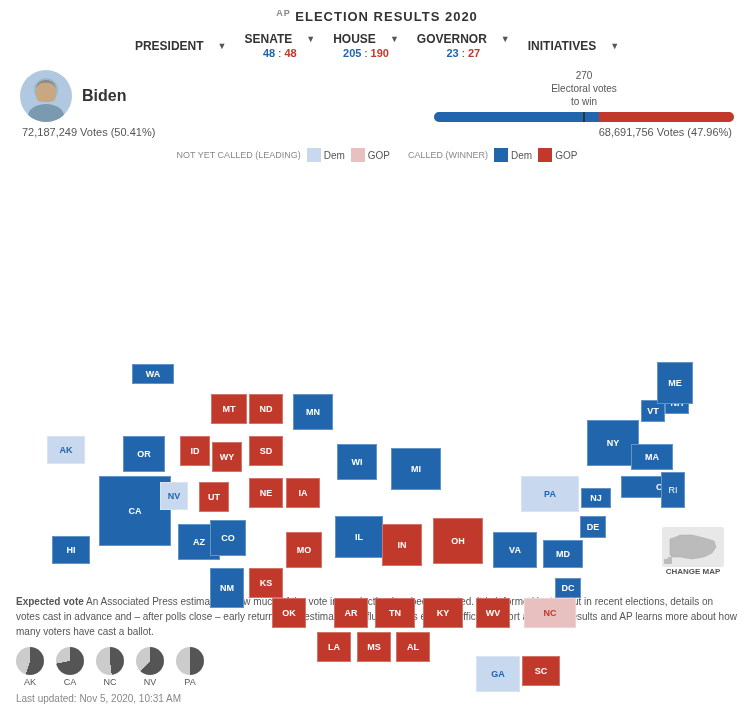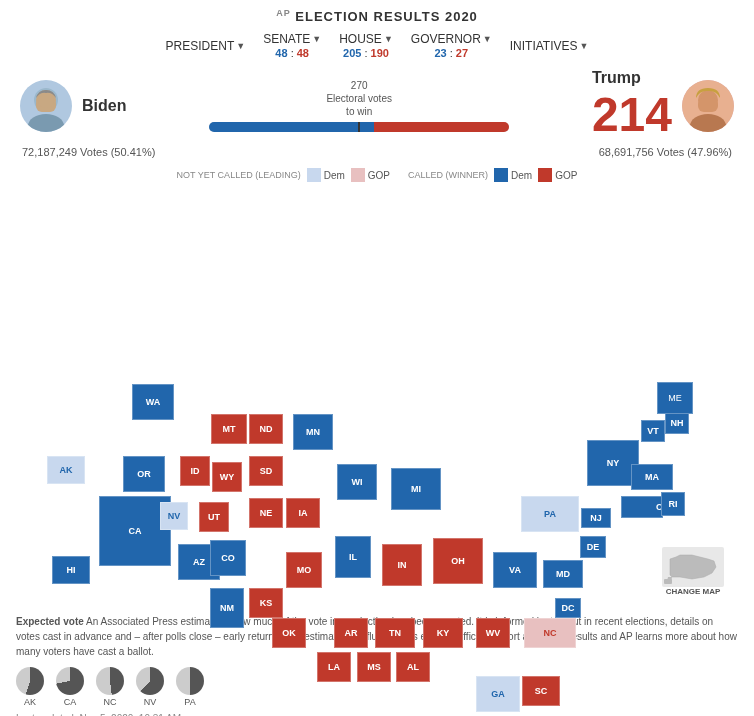"PRESIDENT" .nav-item { font-weight: normal -> bold; gap: 2px -> 14px }
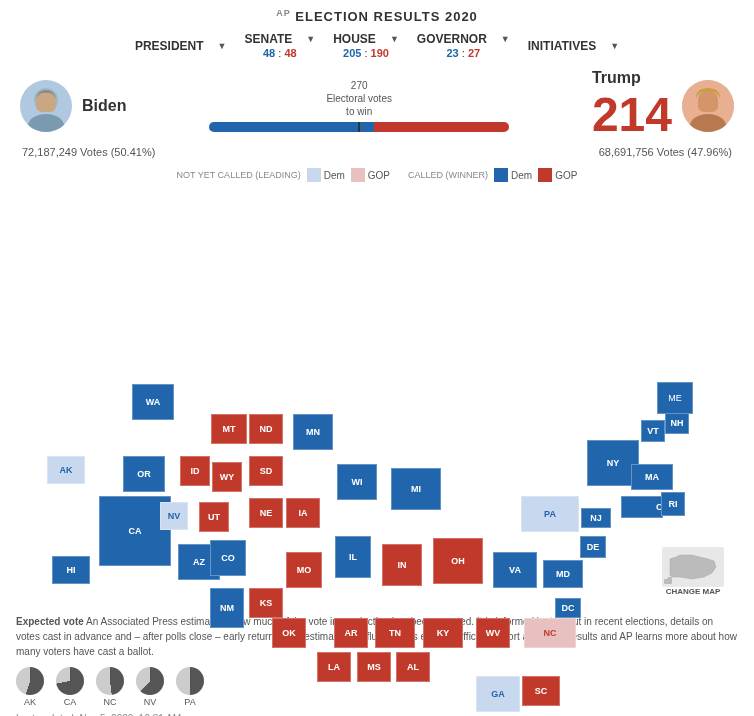"Trump" div.candidate-right { html: <div> <div> <svg> <circle></circle> <circle></circle> <rect></rect> <path></path> <ellipse></ellipse> </svg> </div> <div> <div>Trump</div> <div>214</div> </div> </div> -> none }
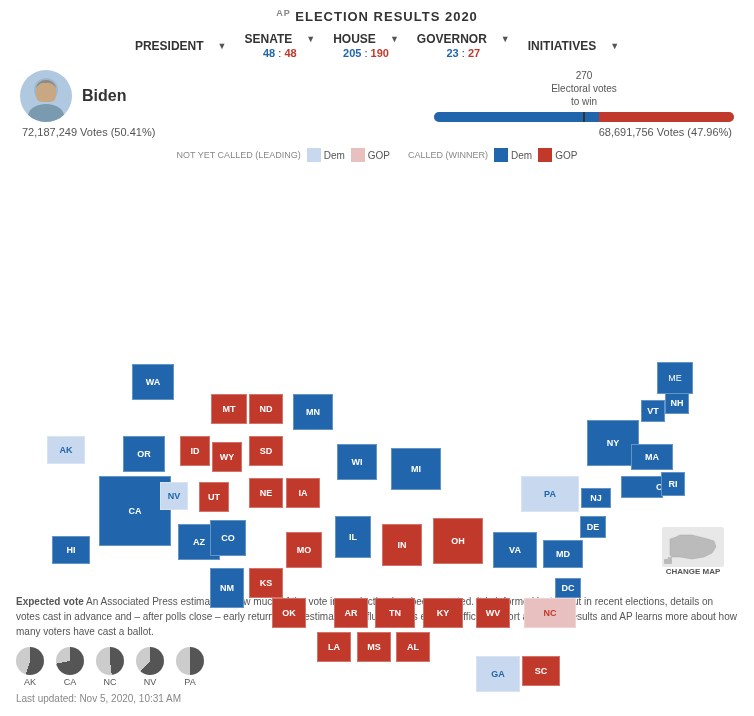"WA" div { height: 36px -> 20px }
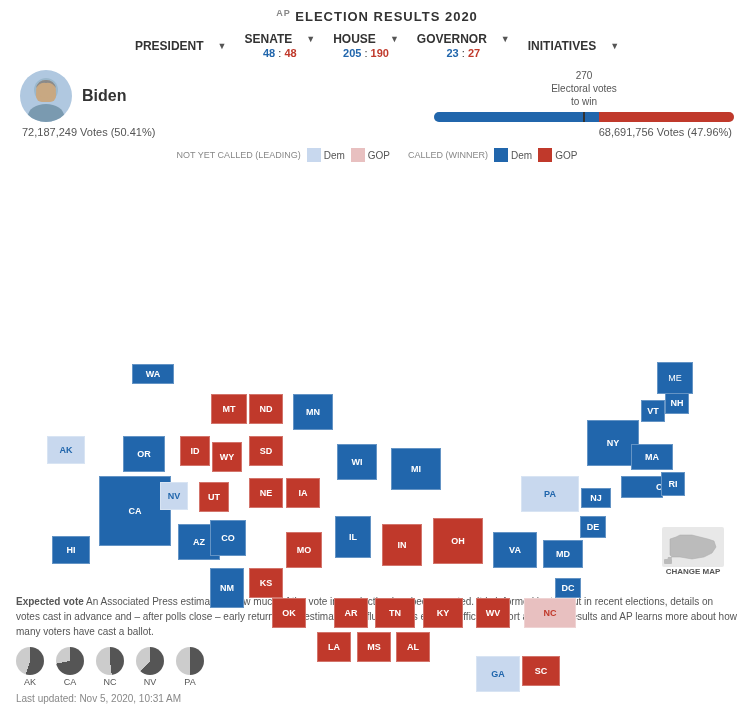"ME" div { font-weight: normal -> bold; height: 32px -> 42px }
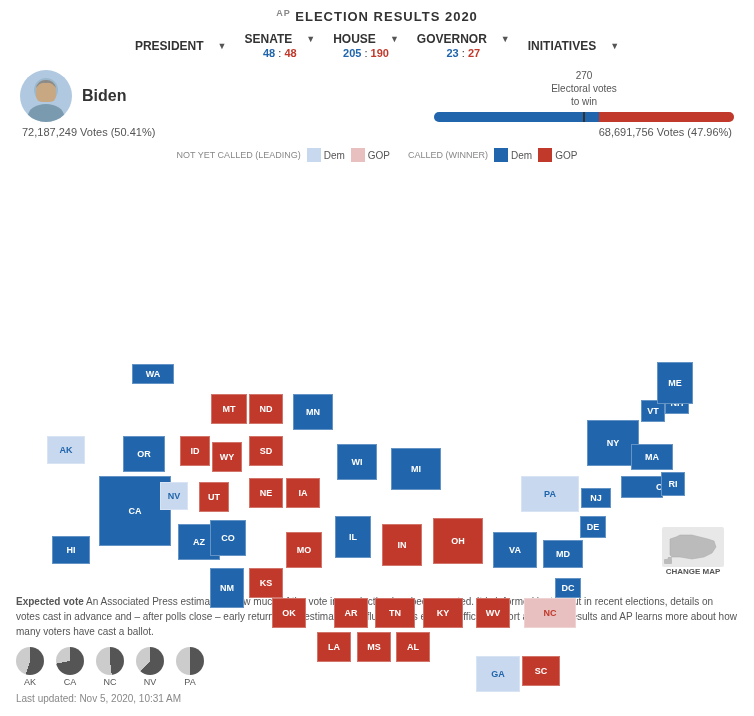"RI" div { font-weight: bold -> normal; height: 24px -> 36px }
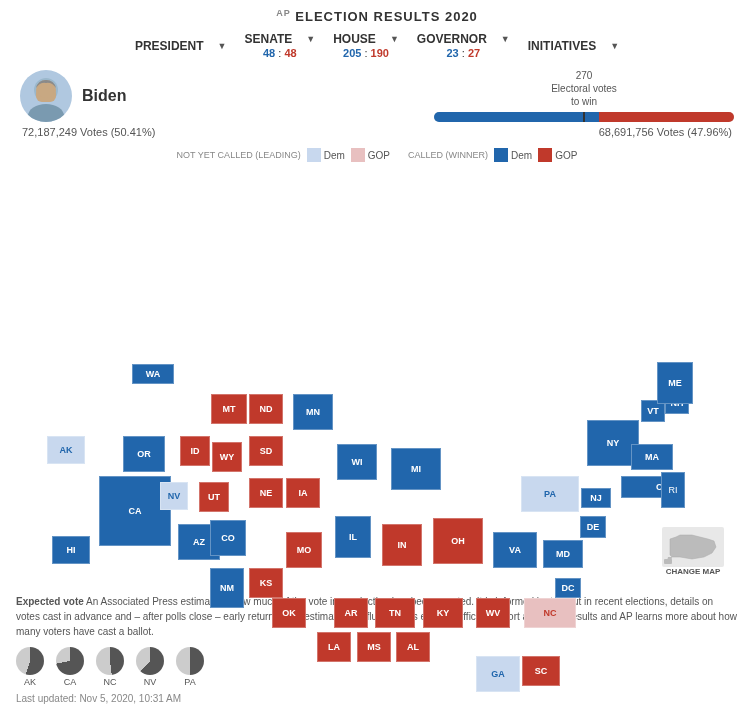"IL" div { width: 36px -> 48px }
